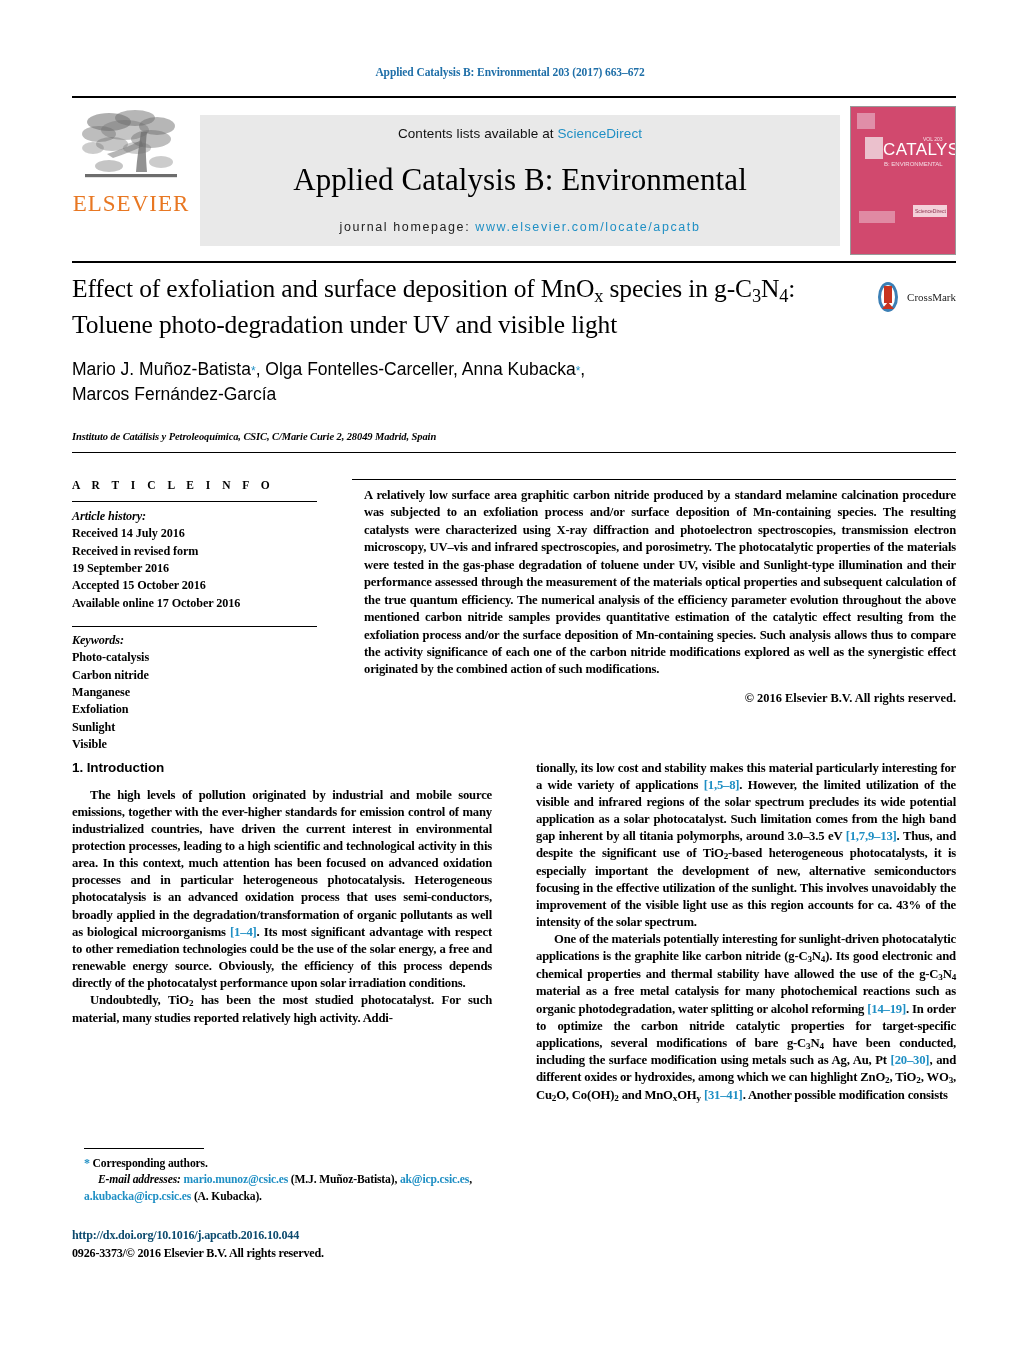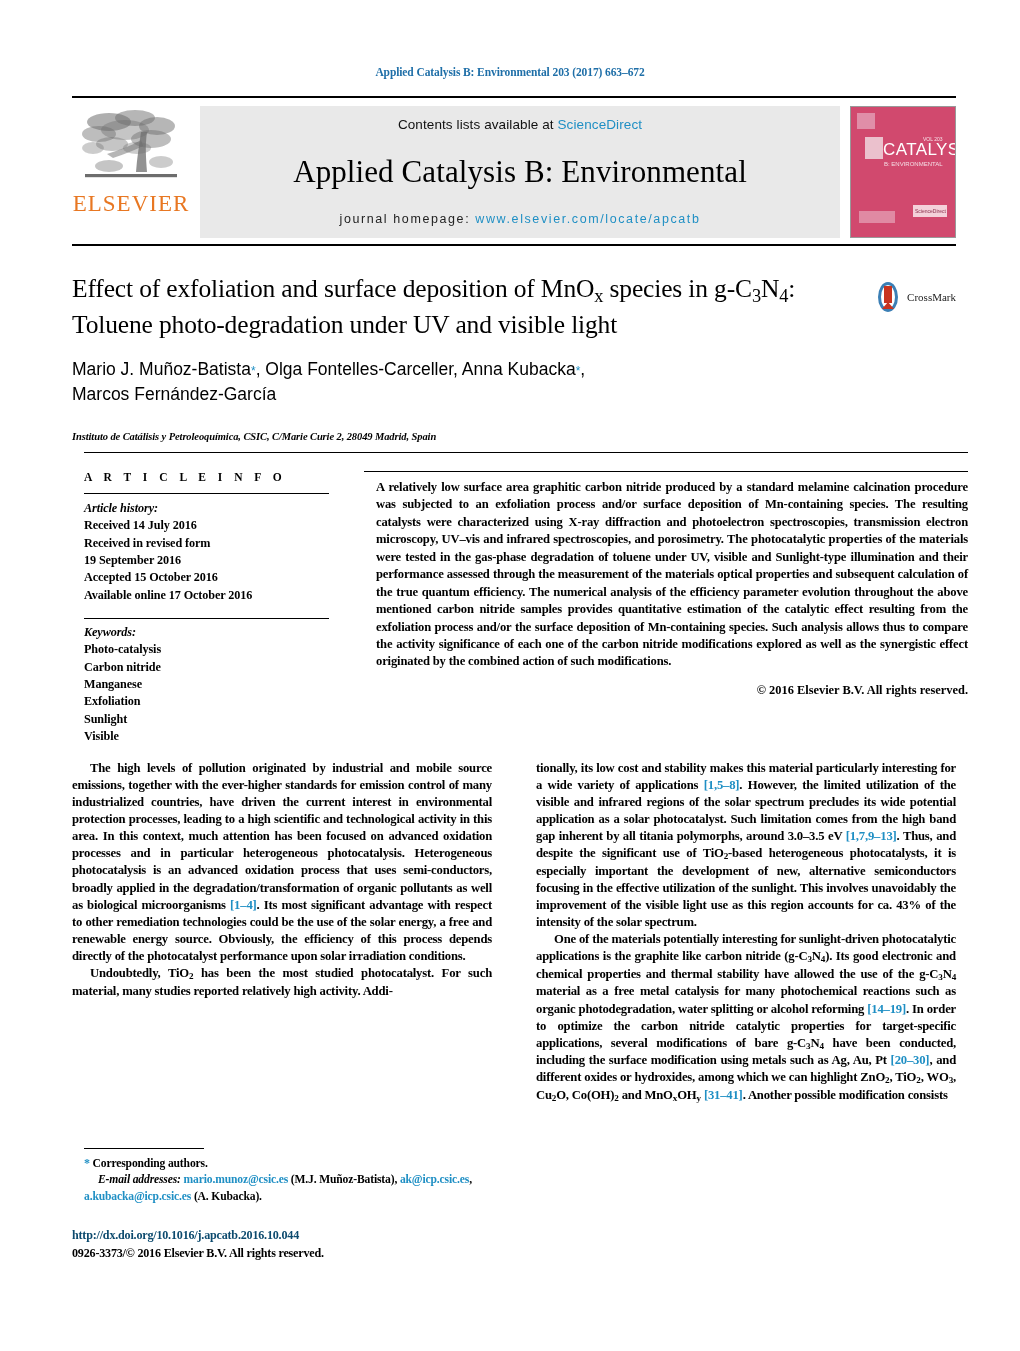"Contents lists available at" .journal-band { margin: 0 10px -> 9px 10px }
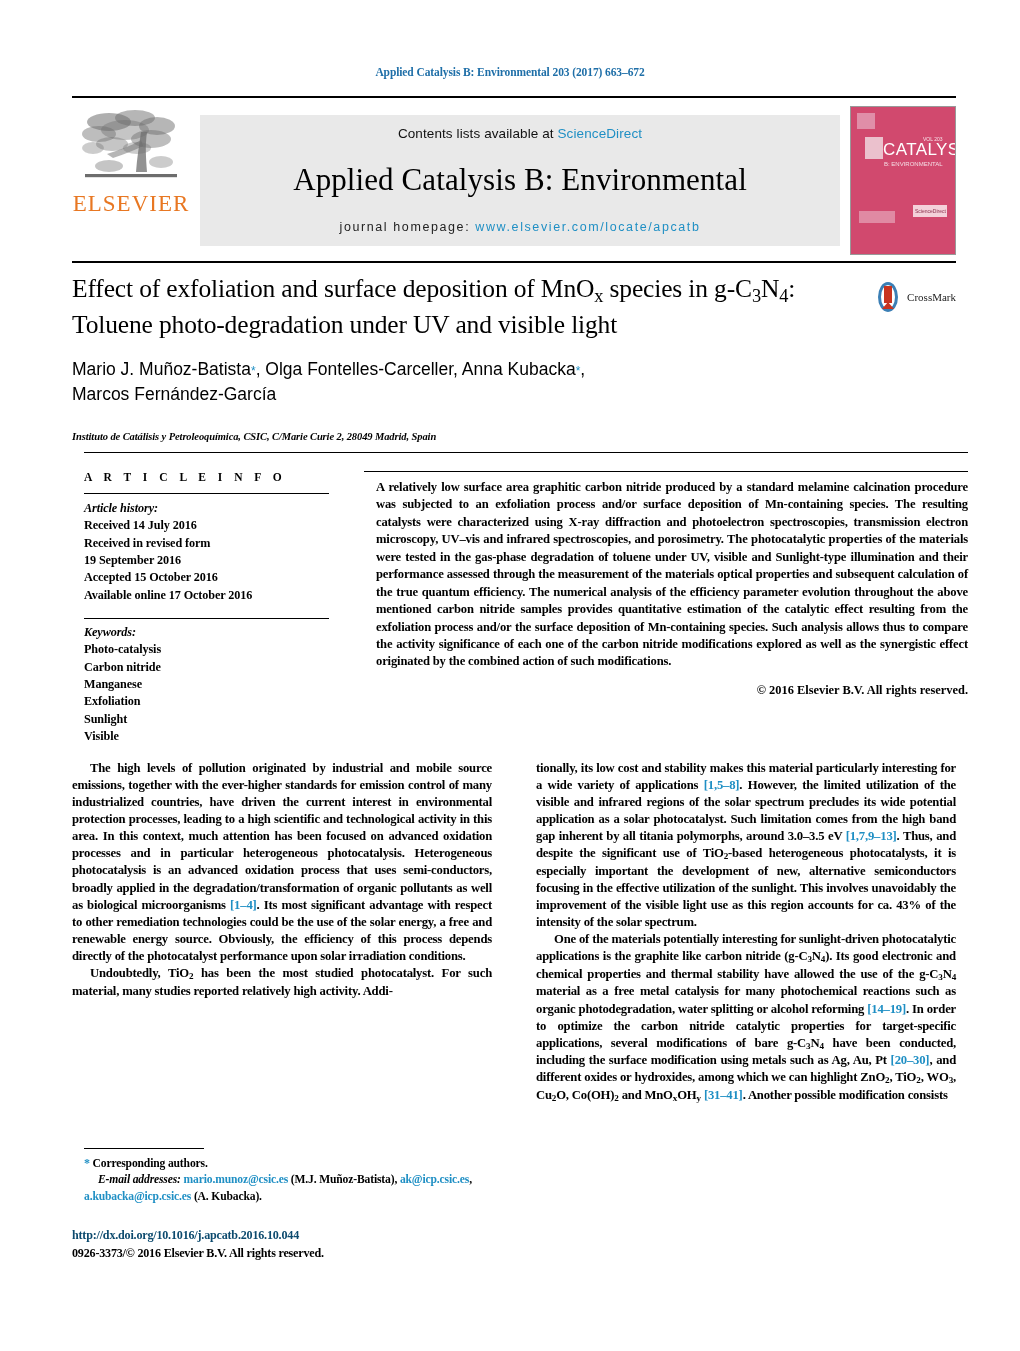"A R T I C" .info-abstract { left: 84px -> 72px; padding-top: 18px -> 26px }
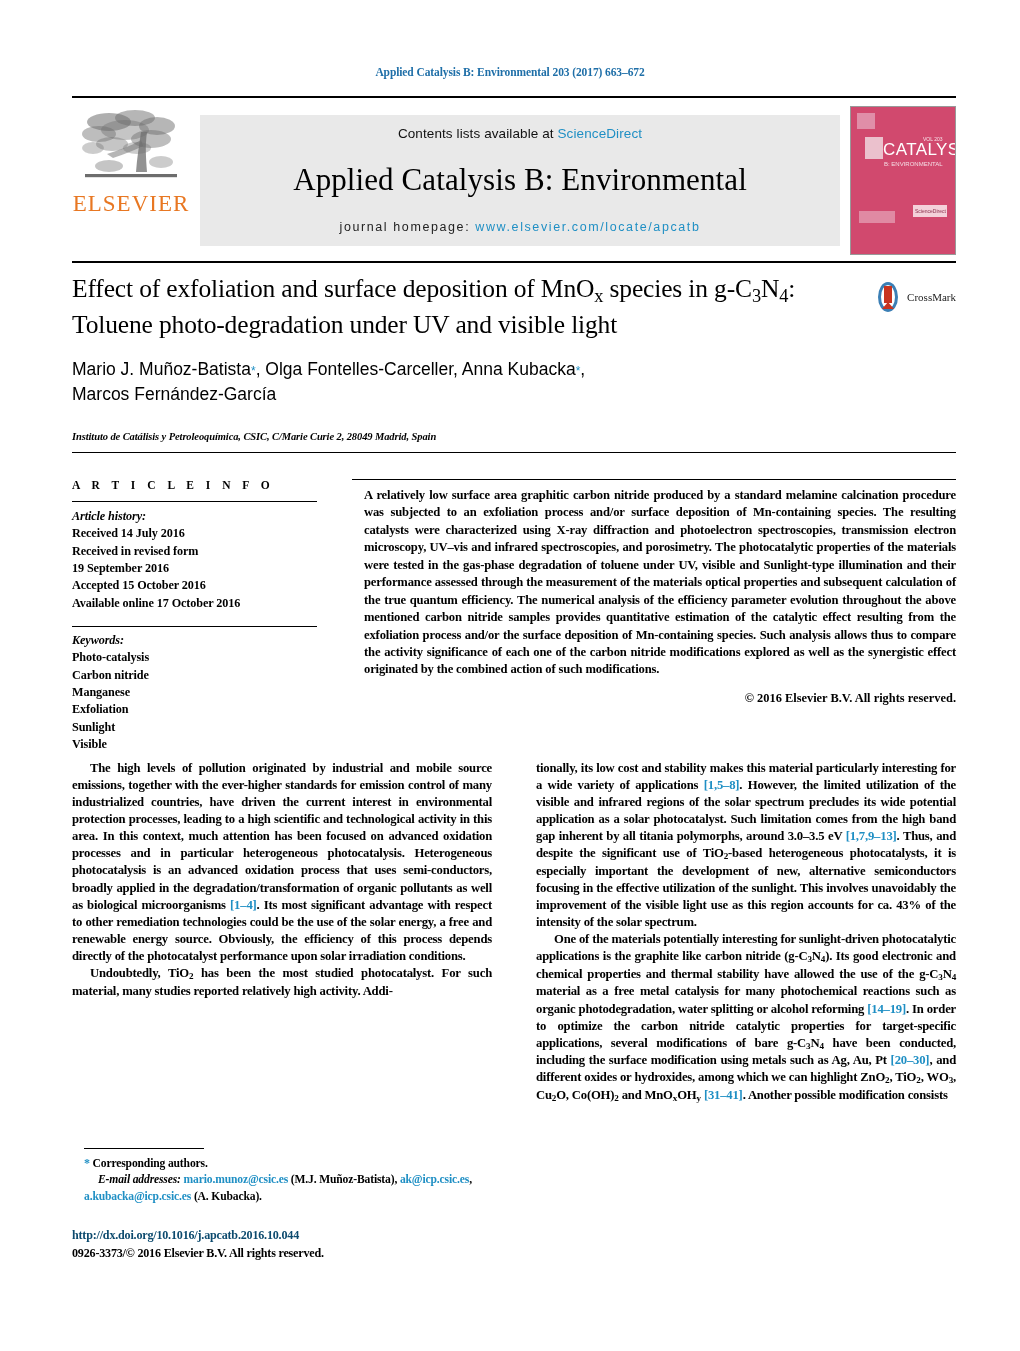"1. Introduction" h2.section-title { html: none -> <h2>1. Introduction</h2> }
